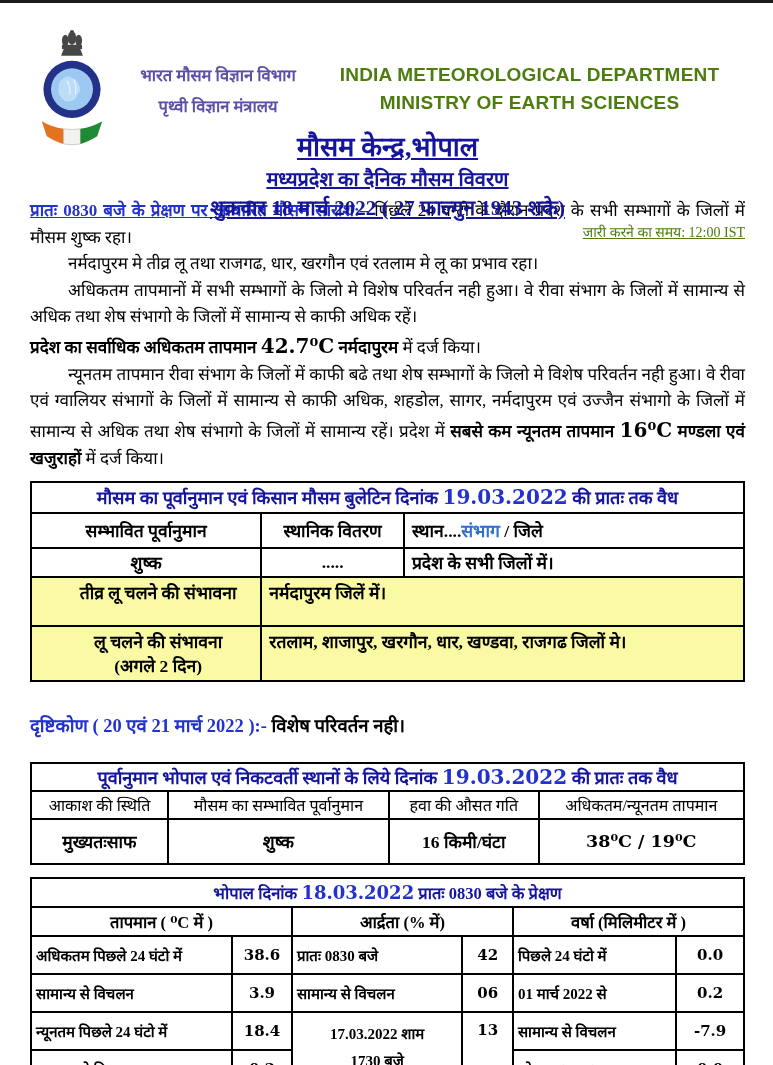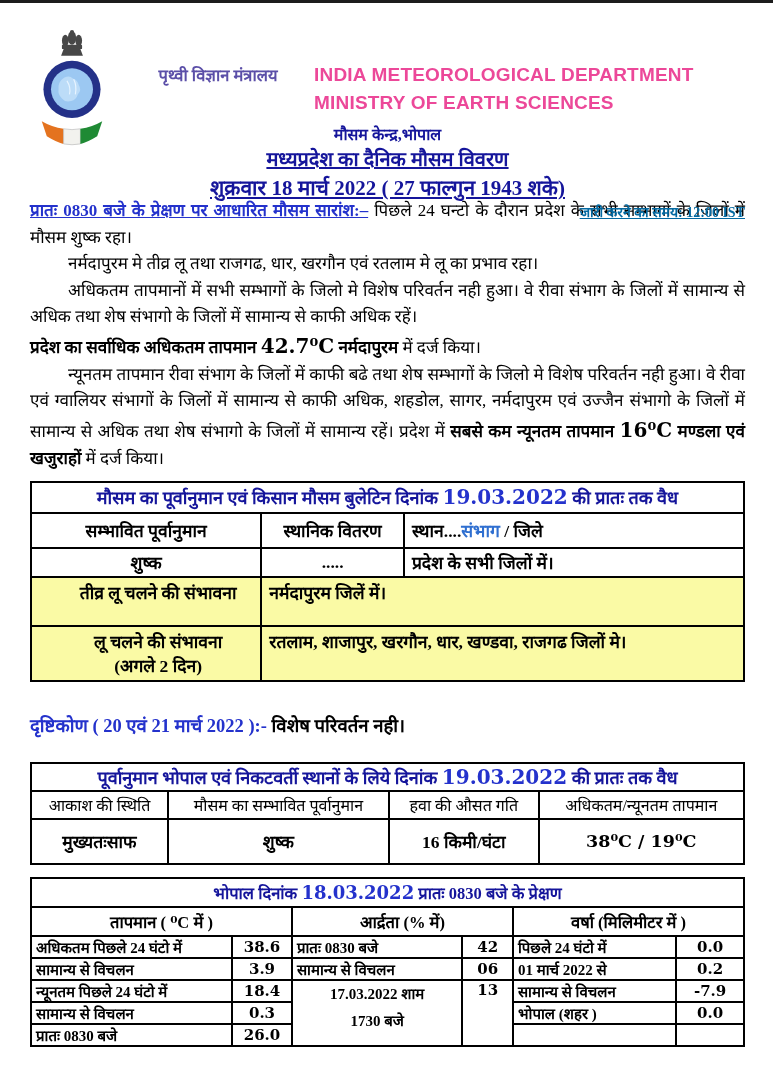"भारत मौसम विज्ञान विभाग" div { html: none -> <div>भारत मौसम विज्ञान विभाग</div> }
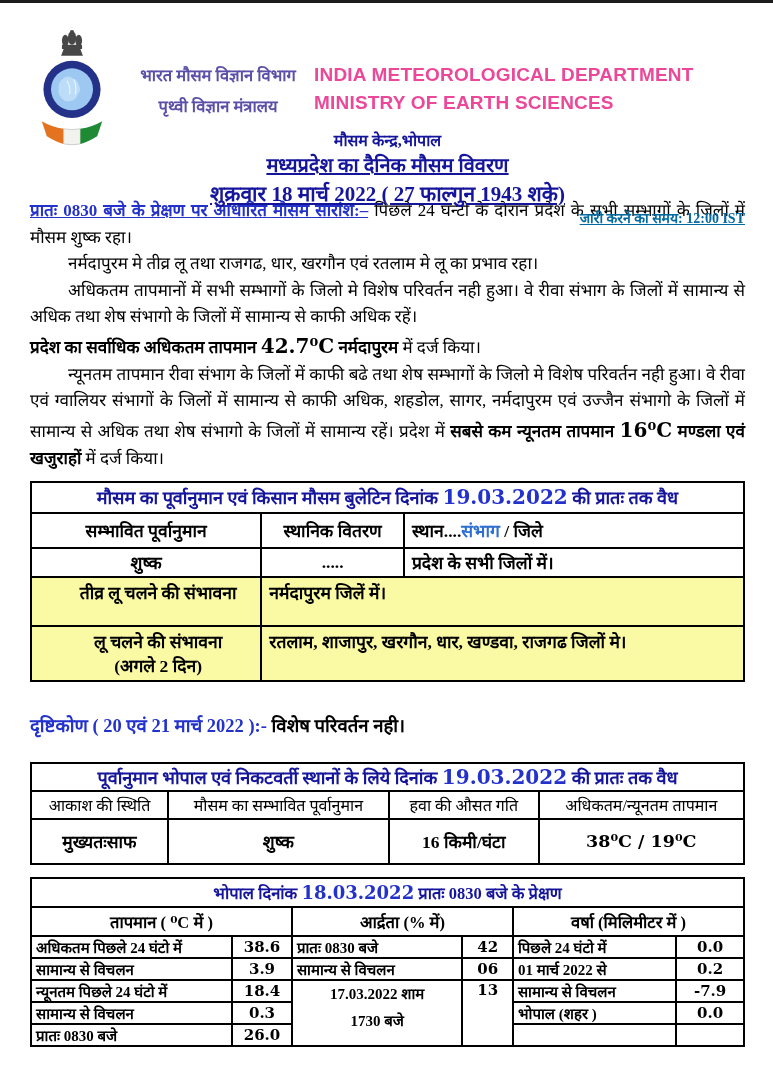"INDIA METEOROLOGICAL DEPARTMENT" .dept-english { color: #ec4899 -> #4d7c0f; text-align: none -> center }
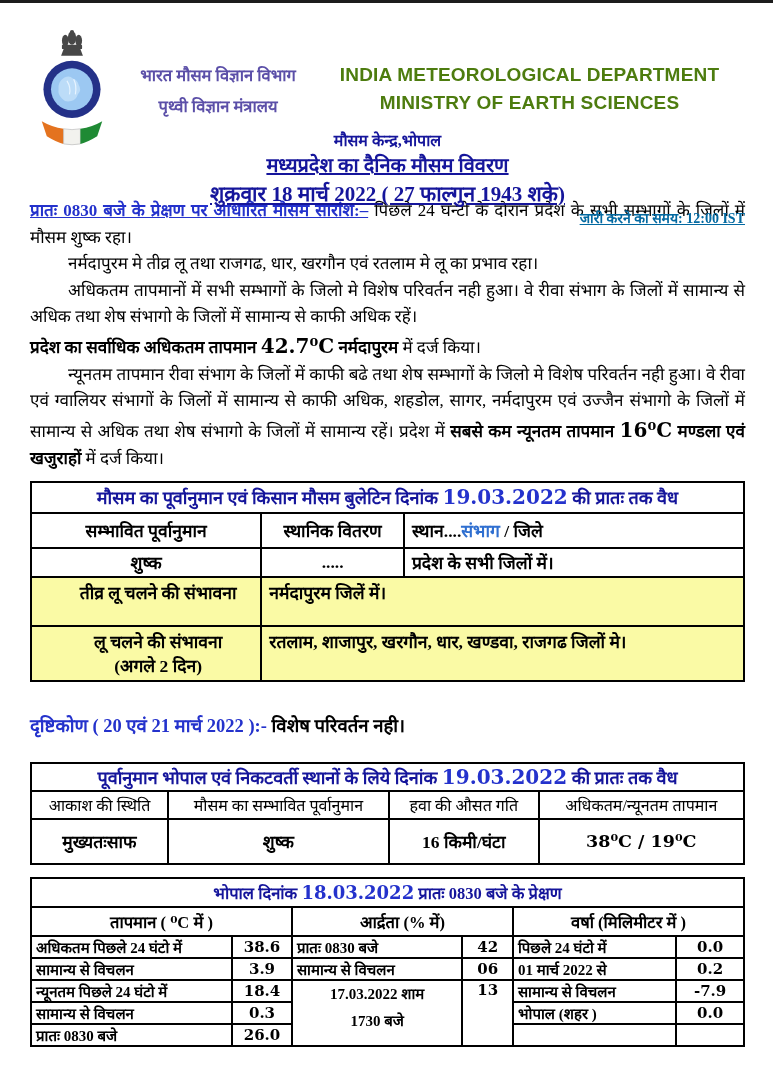"मौसम केन्द्र,भोपाल" .office-title { font-size: 16px -> 27px; text-decoration: none -> underline }
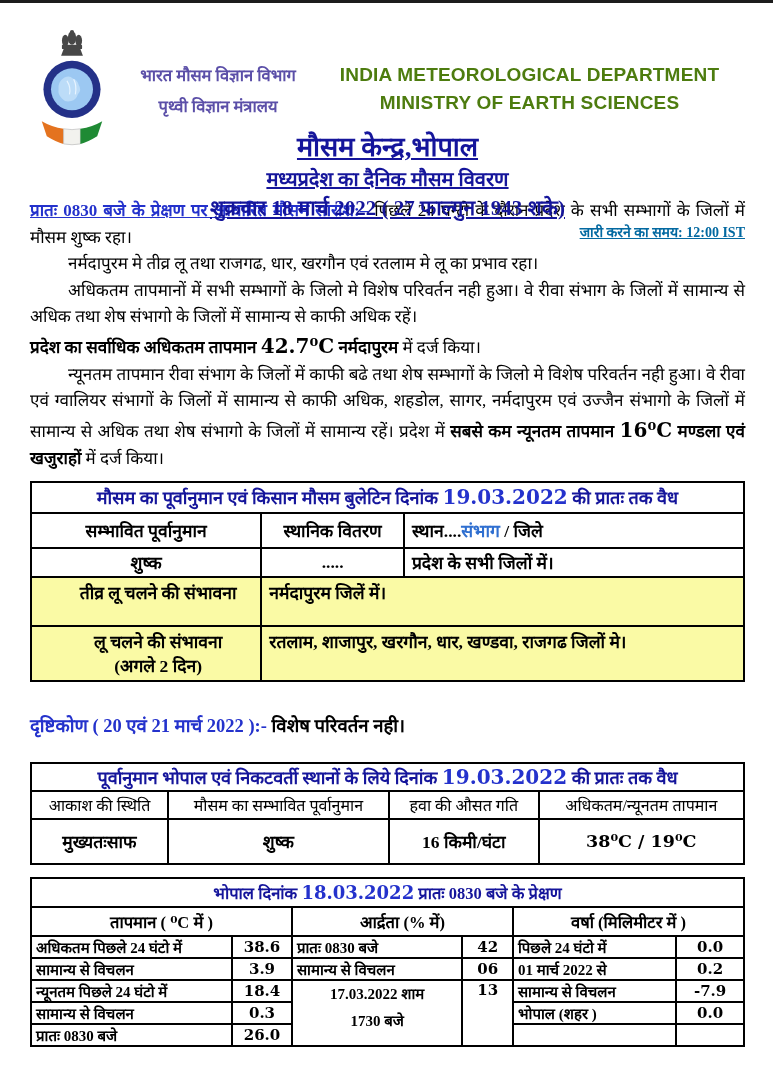"जारी करने का समय: 12:00" .issue-time { color: #0369a1 -> #4d7c0f; font-weight: 700 -> 400 }
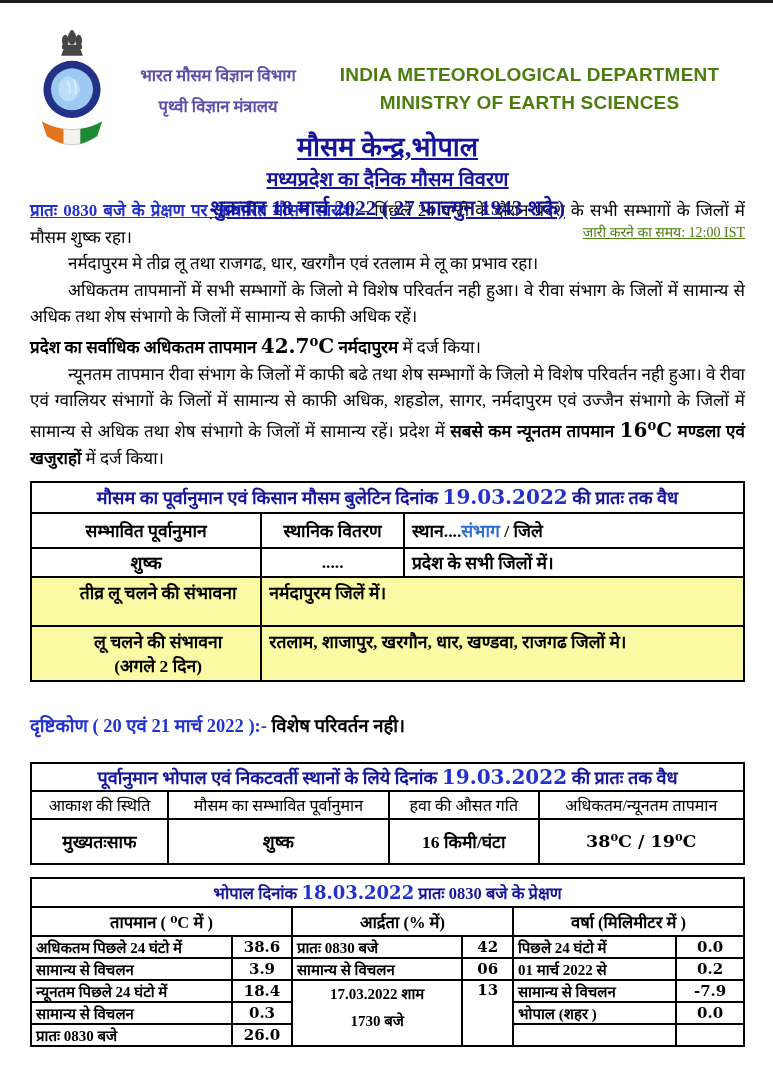"अधिकतम पिछले 24 घंटो में" .t3 .row td { padding: 0 4px -> 8px 4px }
